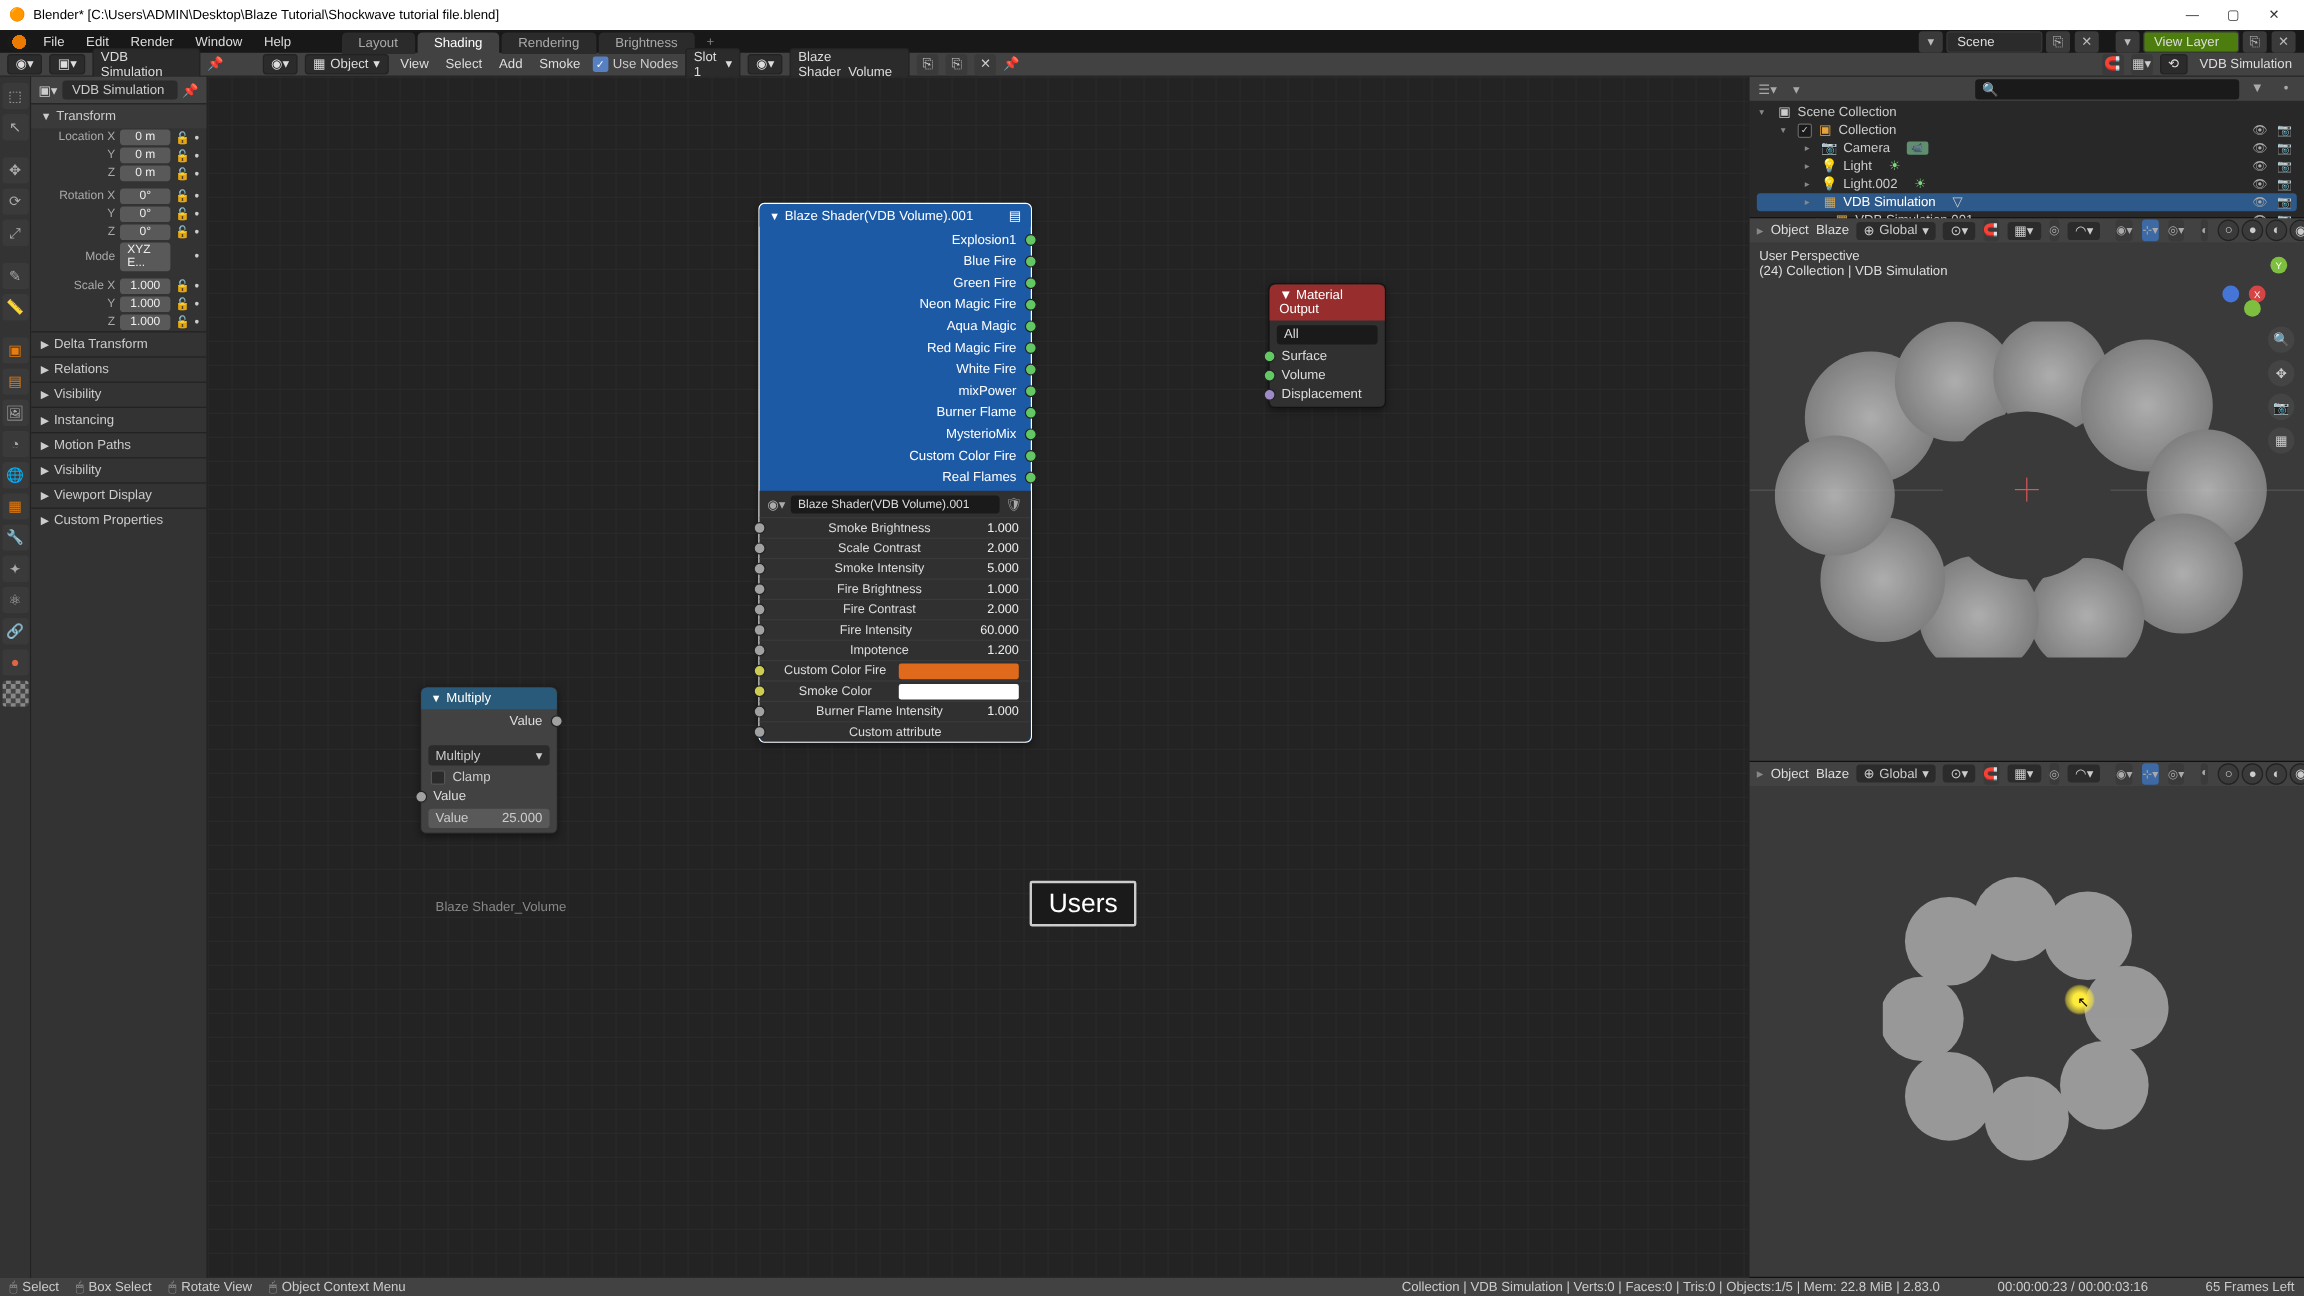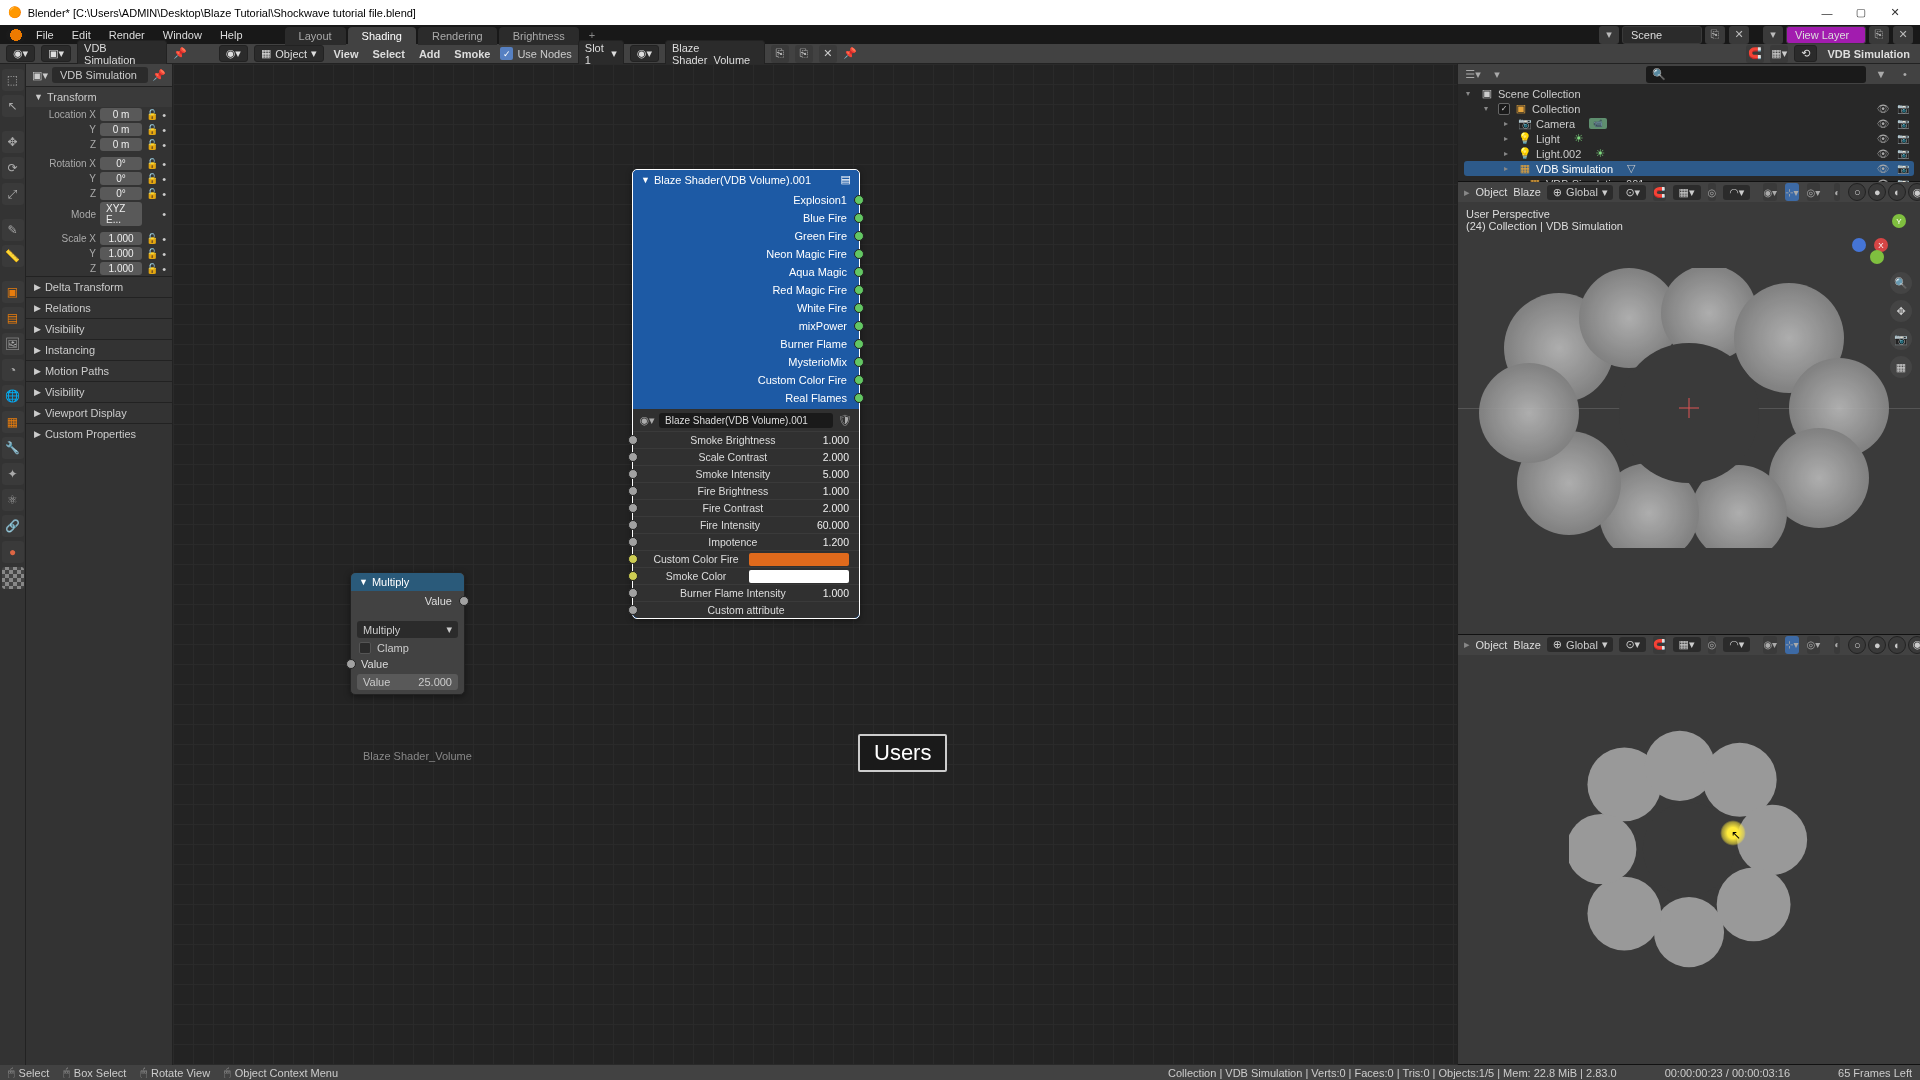"View Layer" .topmenu .layerinput { background: #a21caf -> #4d7c0f }
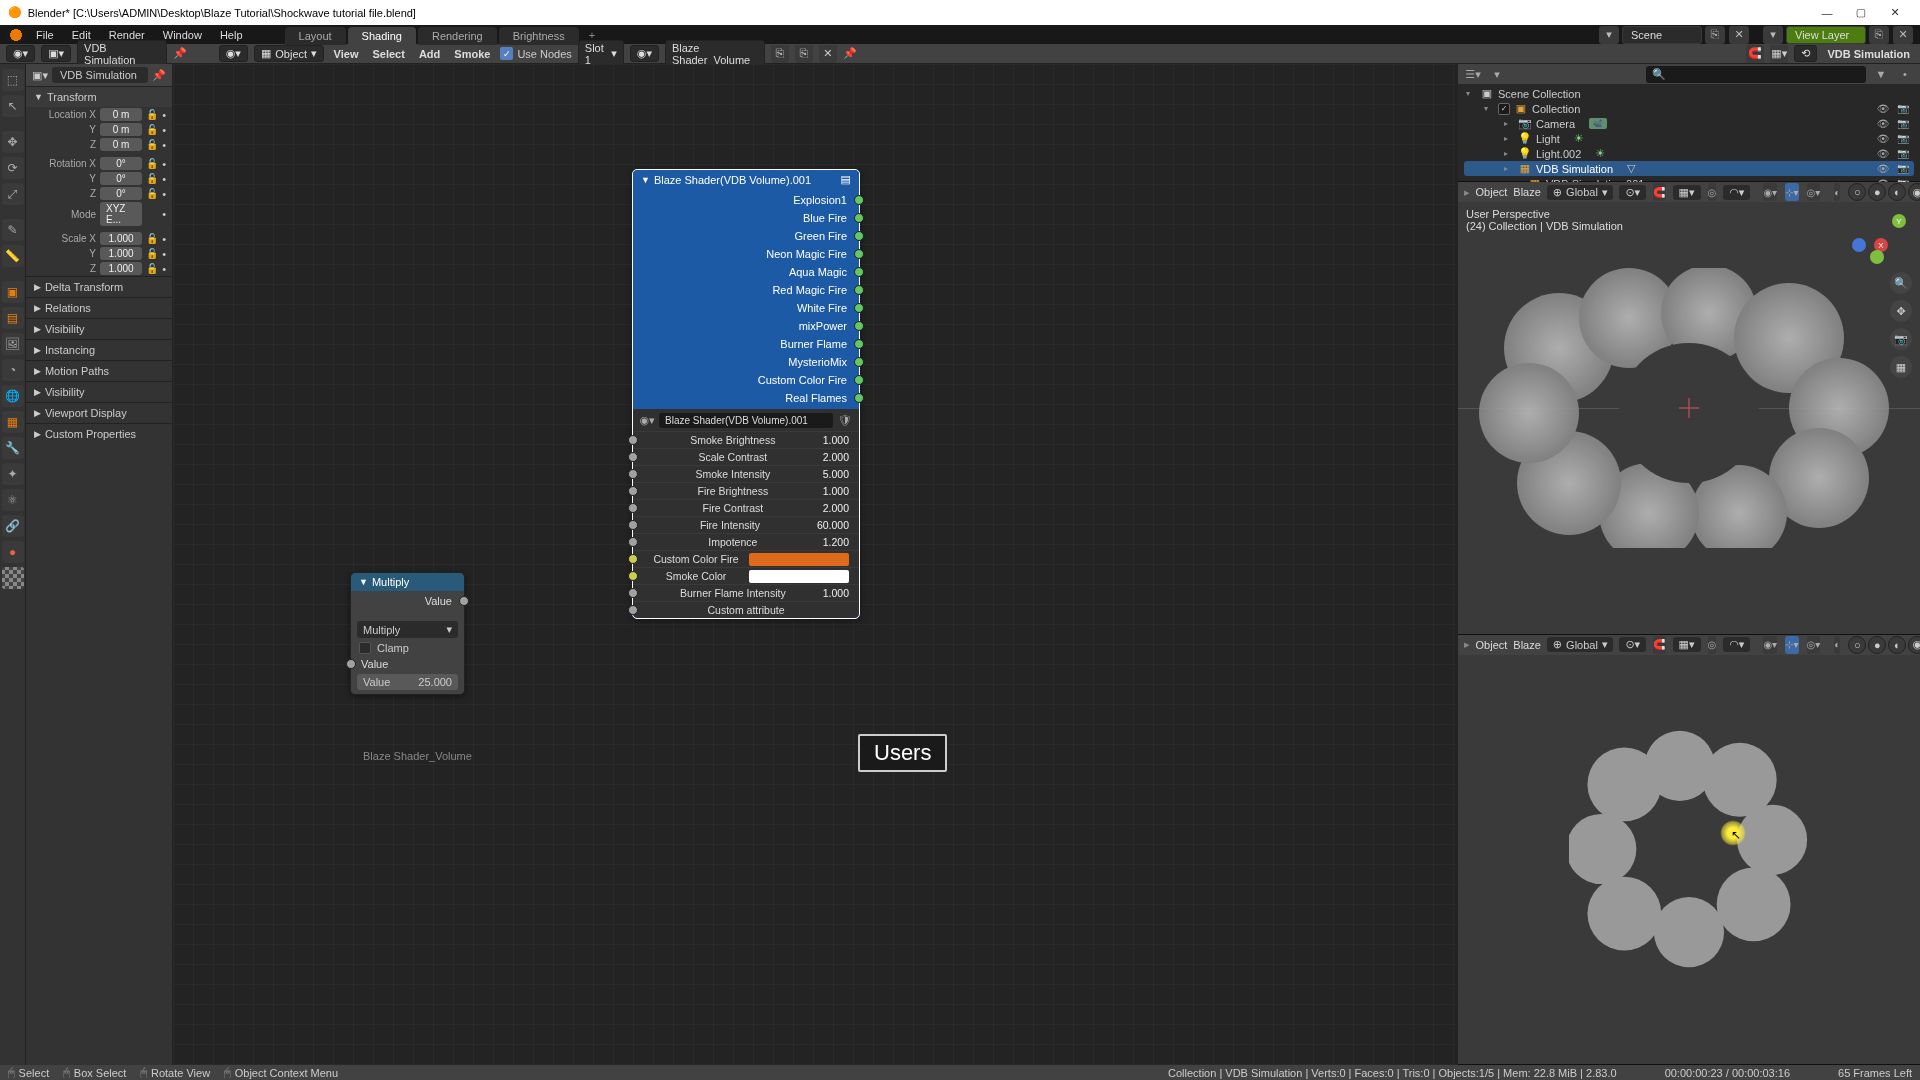"View" .subheader .label { font-weight: bold -> none }
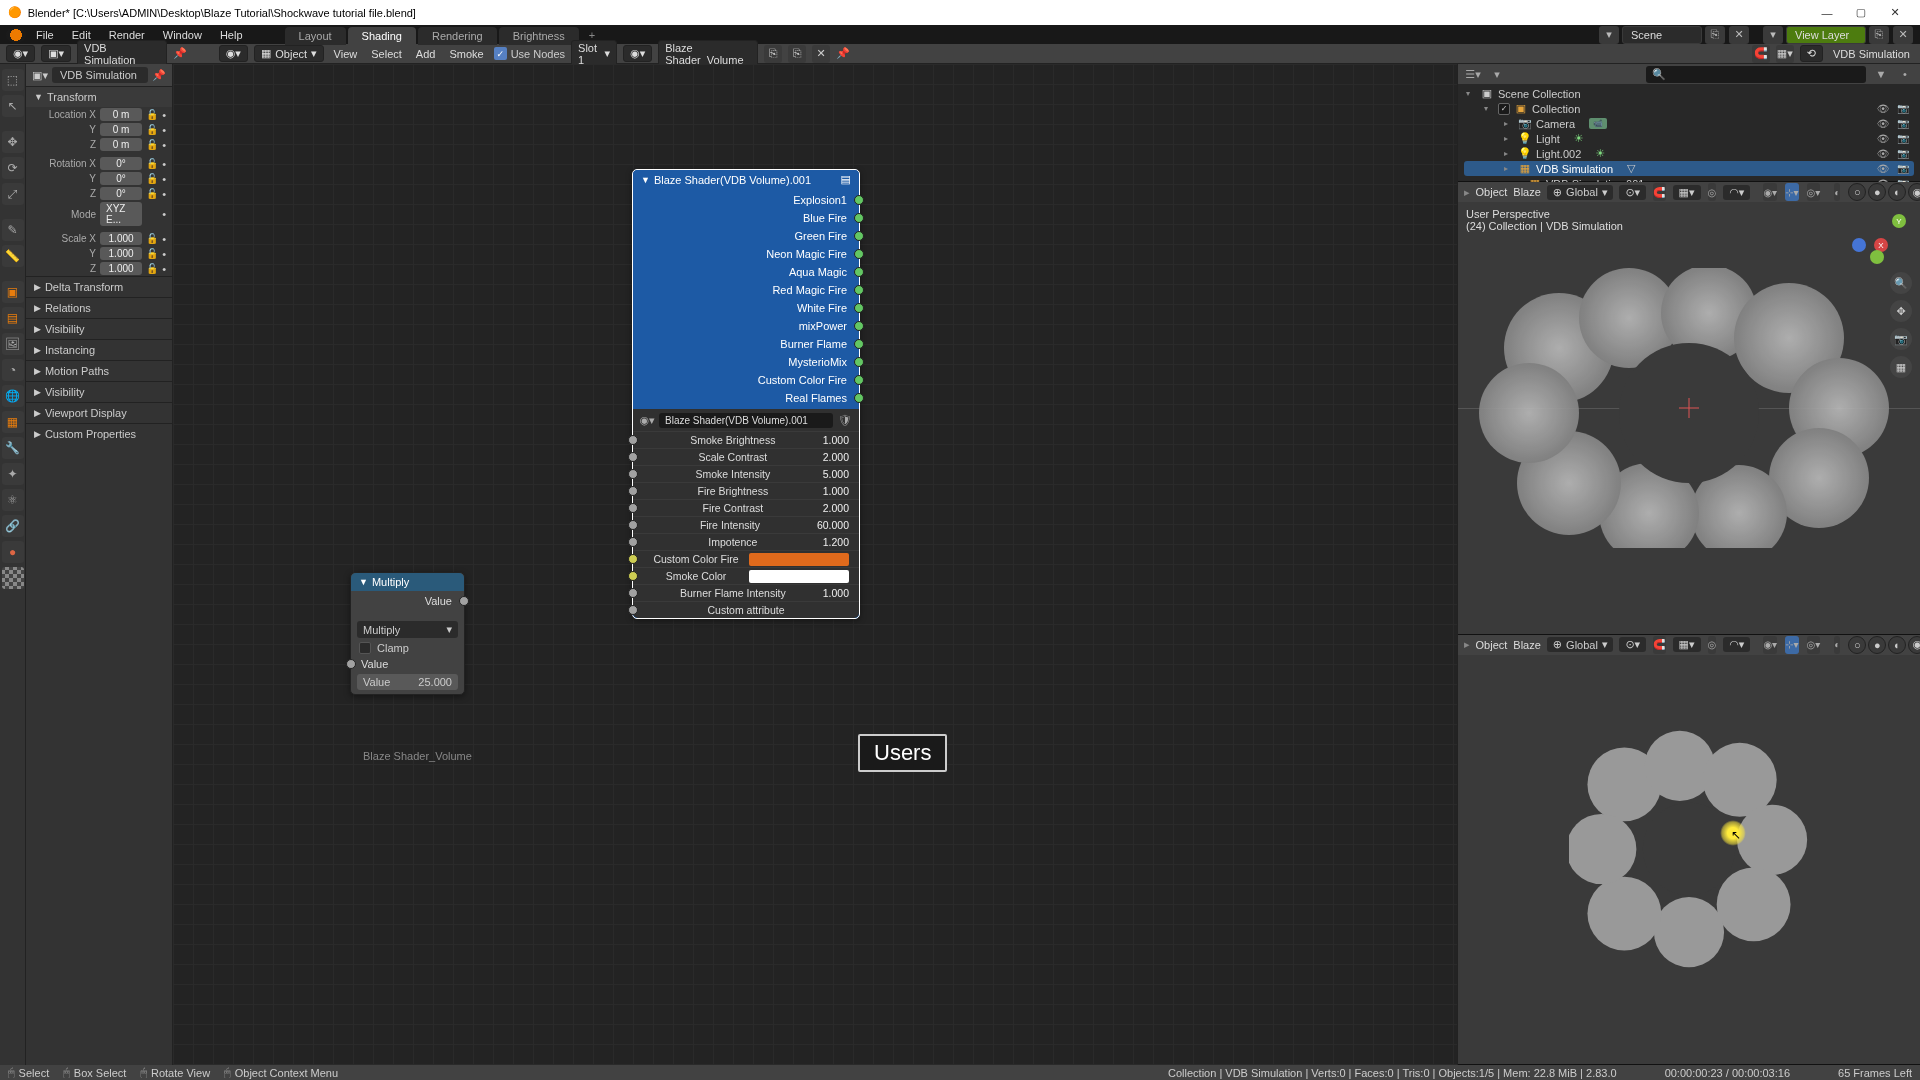"▼ Material Output" div.node { html: none -> <div> <div><span>▼ </span><span>Material Output</span></div> <div> <div>All</div> <div>Surface</div> <div>Volume</div> <div>Displacement</div> </div> </div> }
